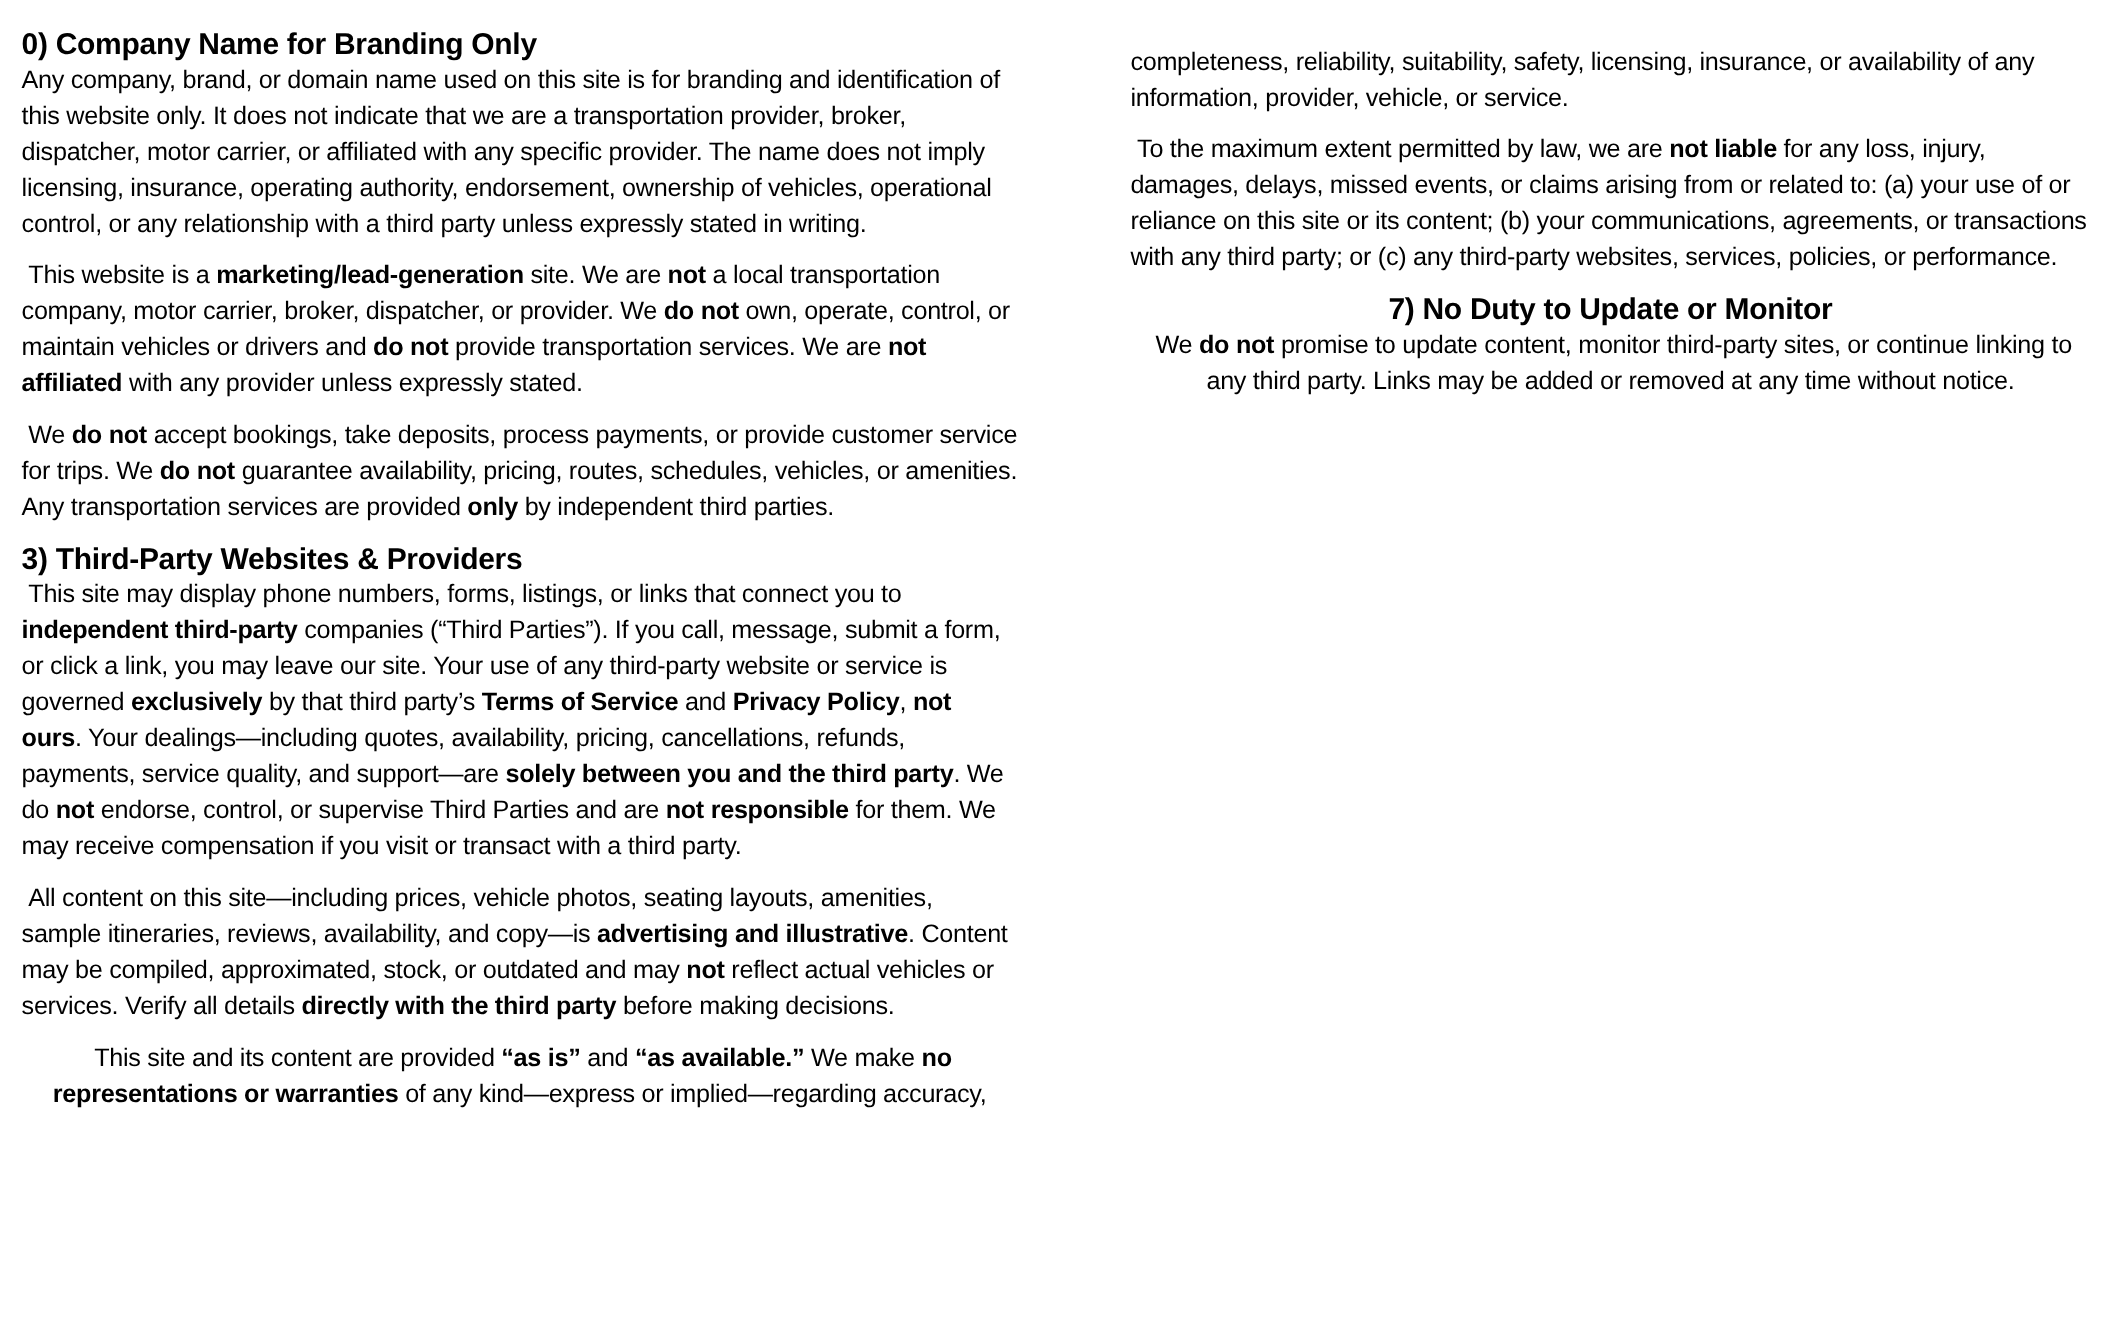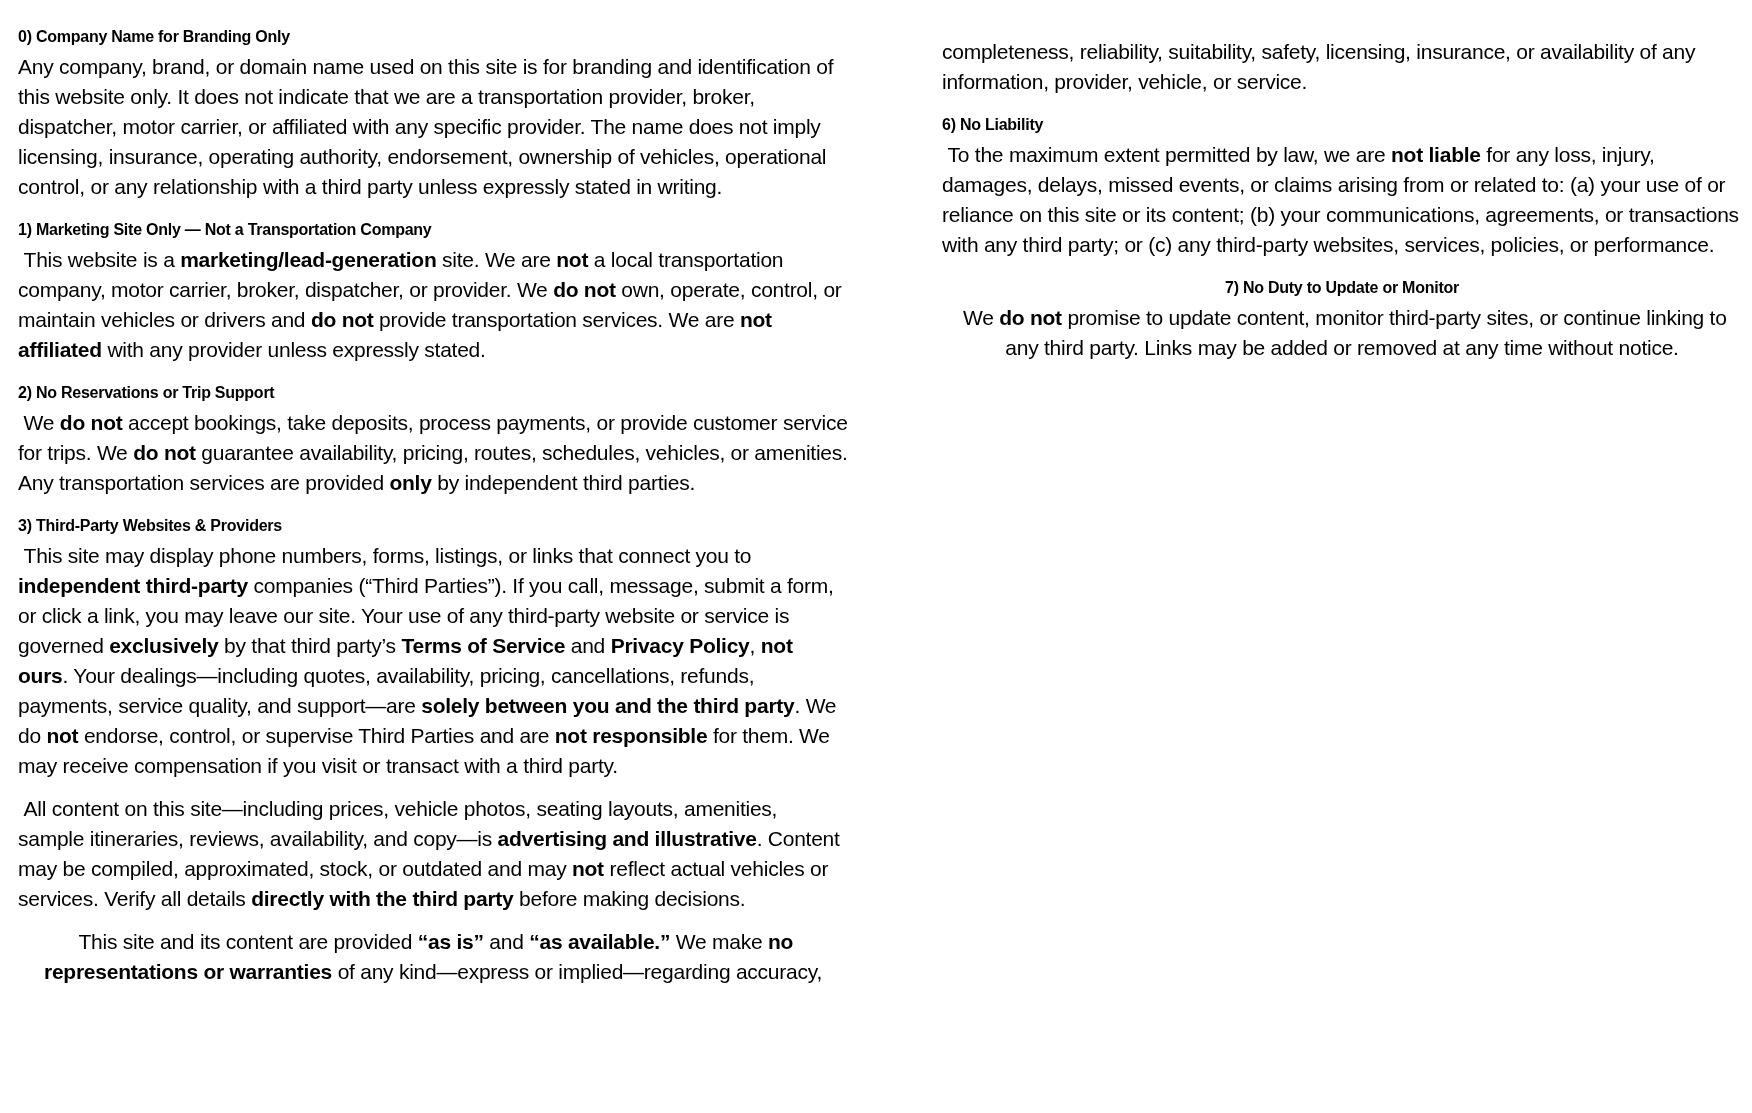"0) Company Name for Branding" .section h3 { font-size: 16px -> 25px }
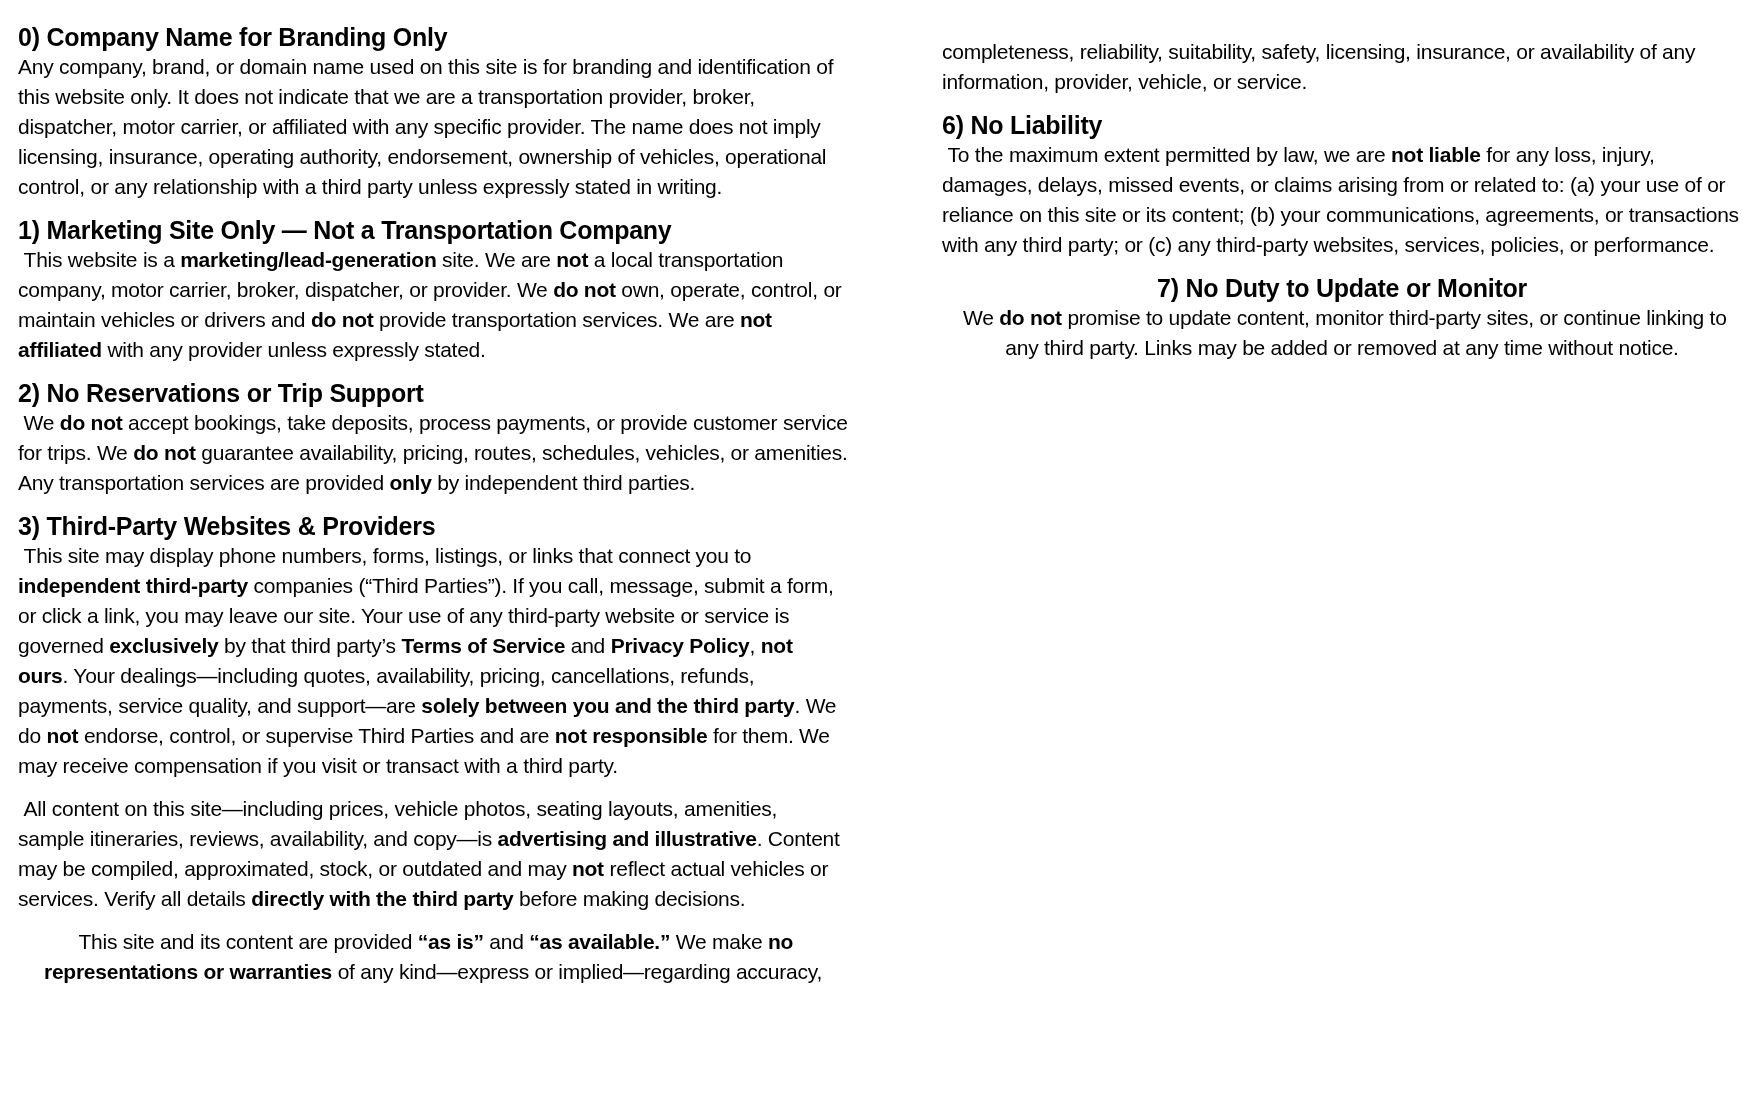"6) No Liability" h3 { html: <h3>6) No Liability</h3> -> none }
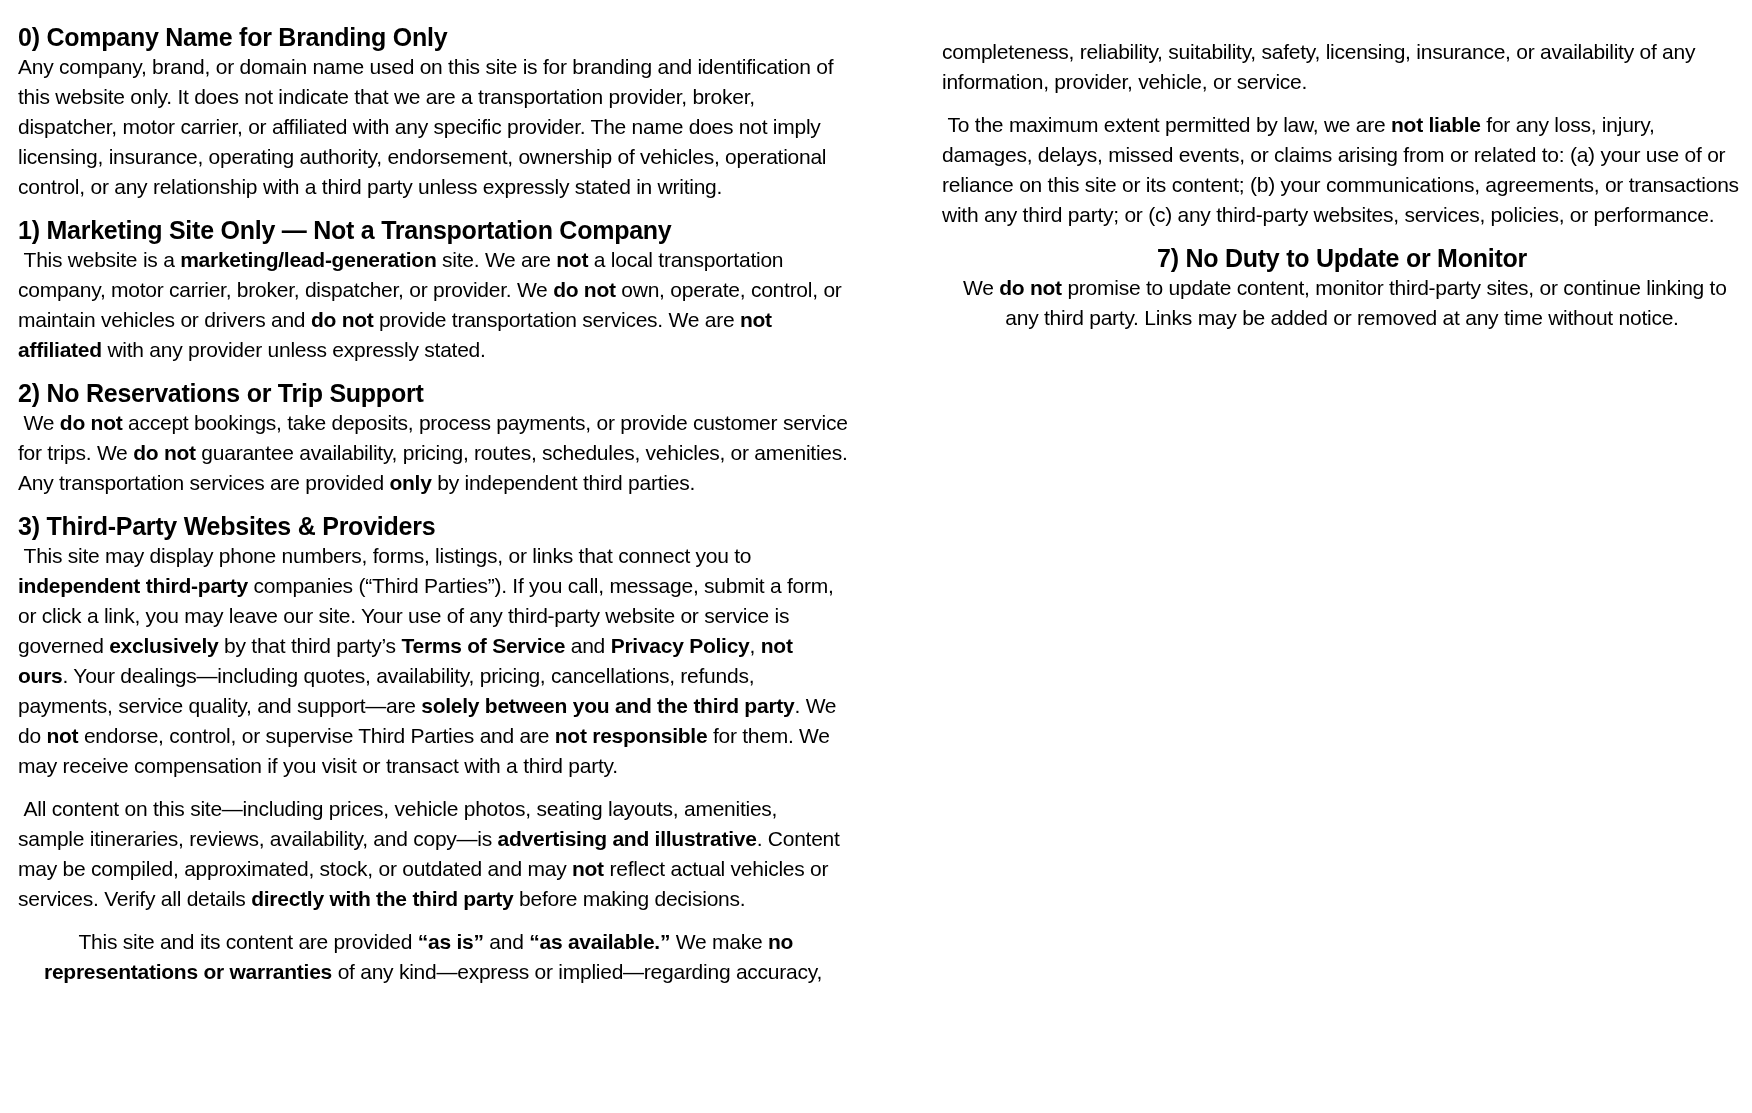"1) Marketing Site Only —" h3 { html: <h3>1) Marketing Site Only — Not a Transportation Company</h3> -> none }
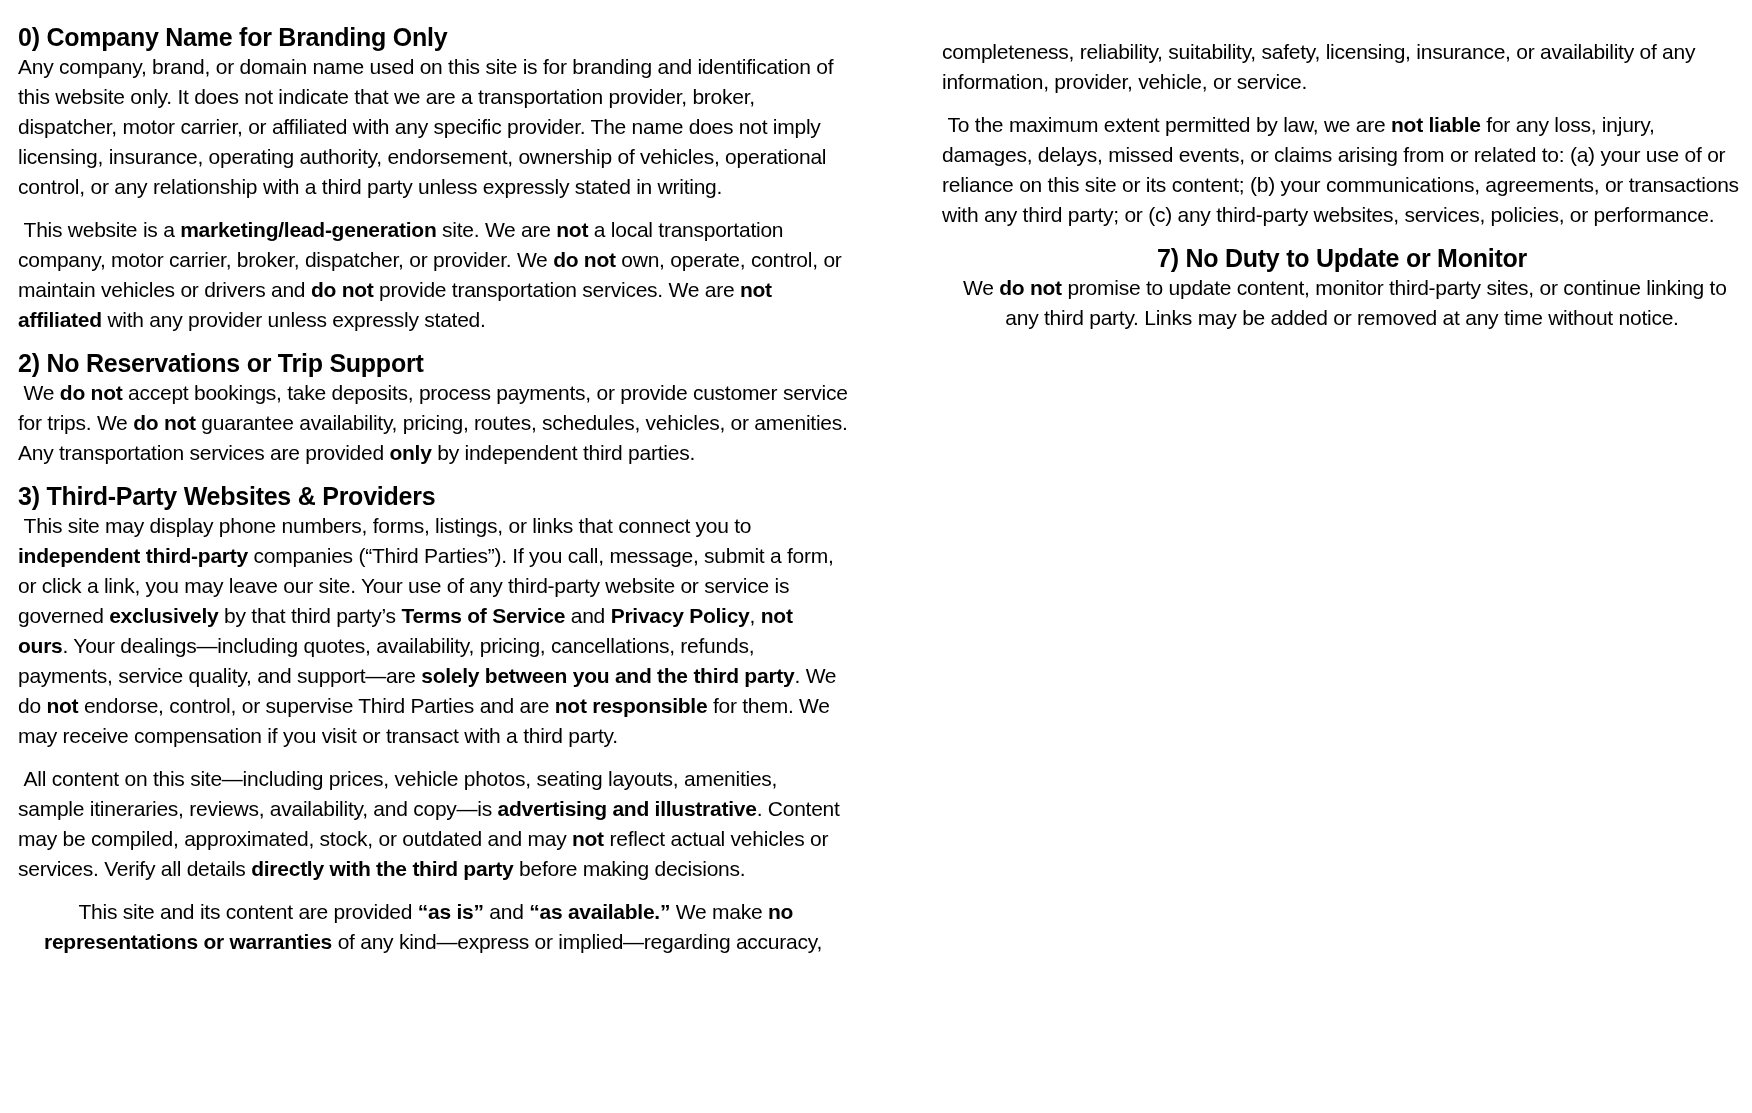"2) No Reservations or Trip" h3 { html: <h3>2) No Reservations or Trip Support</h3> -> none }
